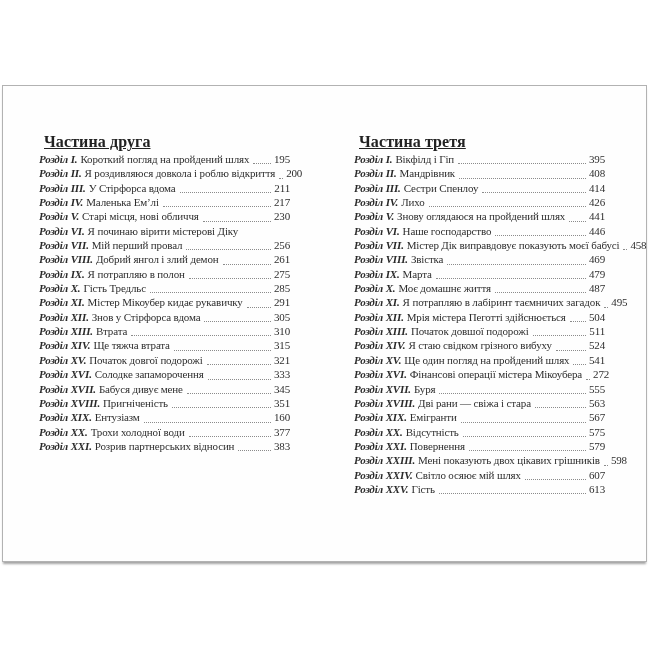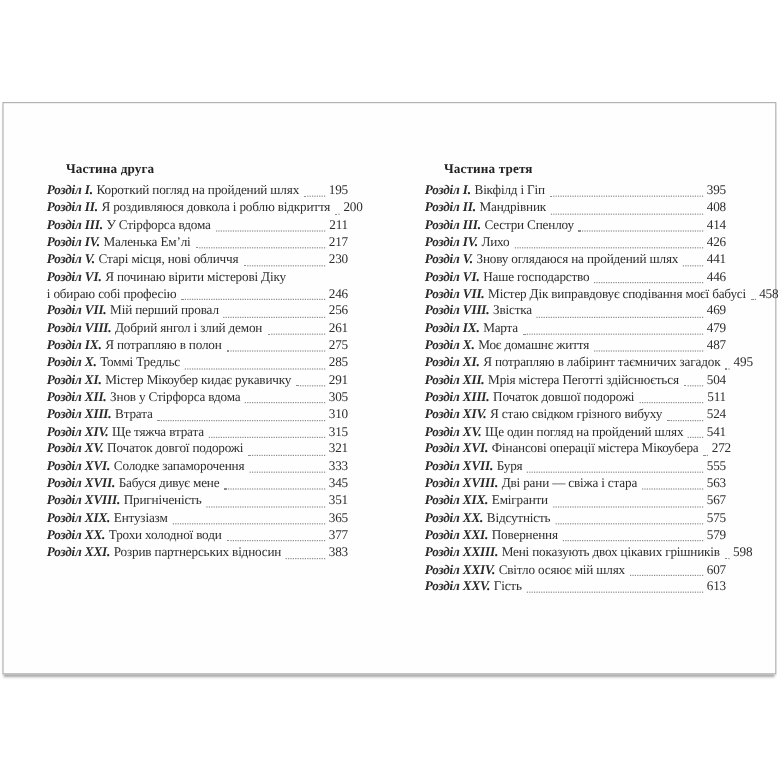"Частина друга" .part-heading { font-size: 11px -> 16px; margin: 0 0 5px 16px -> 0 0 5px 5px; text-decoration: none -> underline }
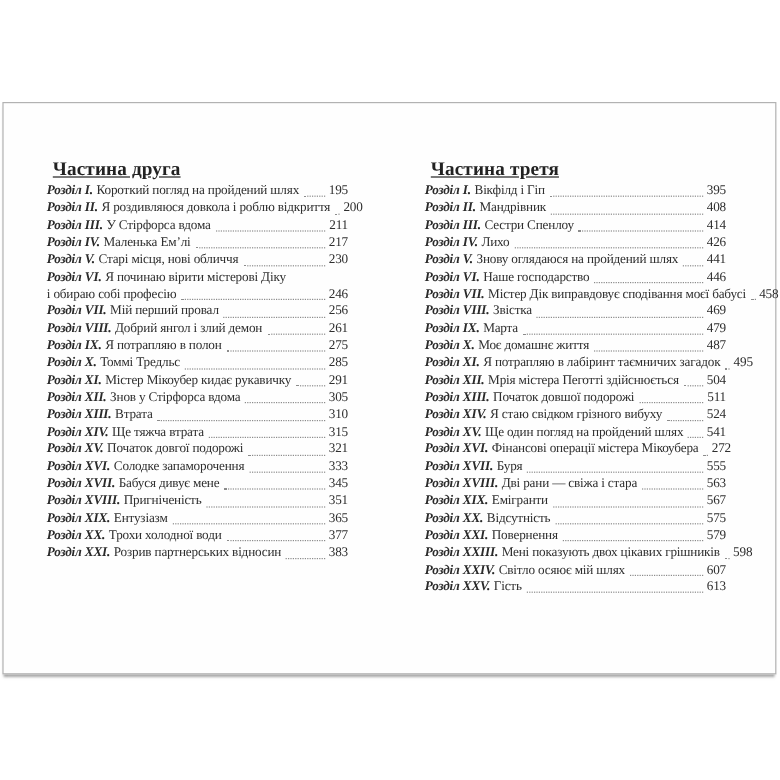"і обираю собі професію" div.toc-row { html: <div> <span>і обираю собі професію</span> <span></span> <span>246</span> </div> -> none }
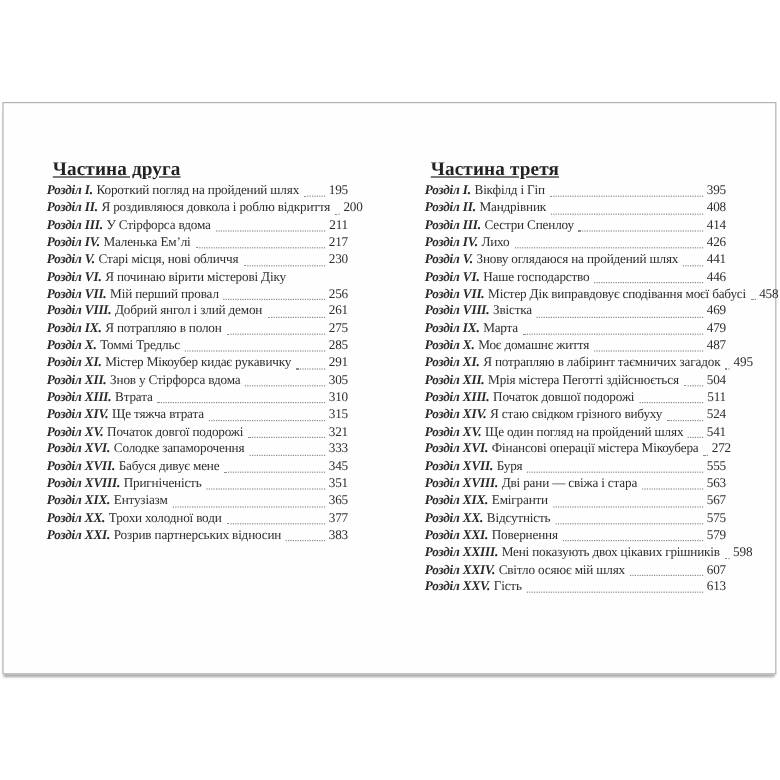"Містер Дік виправдовує сподівання моєї" span.chapter-title { text: сподівання -> показують }
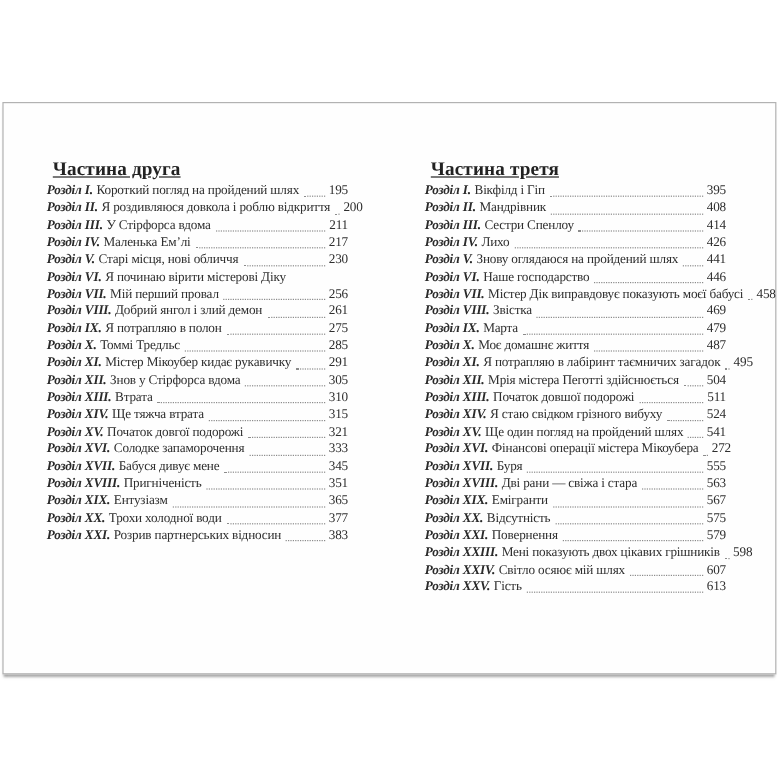"Томмі Тредльс" span.chapter-title { text: Томмі -> Гість }
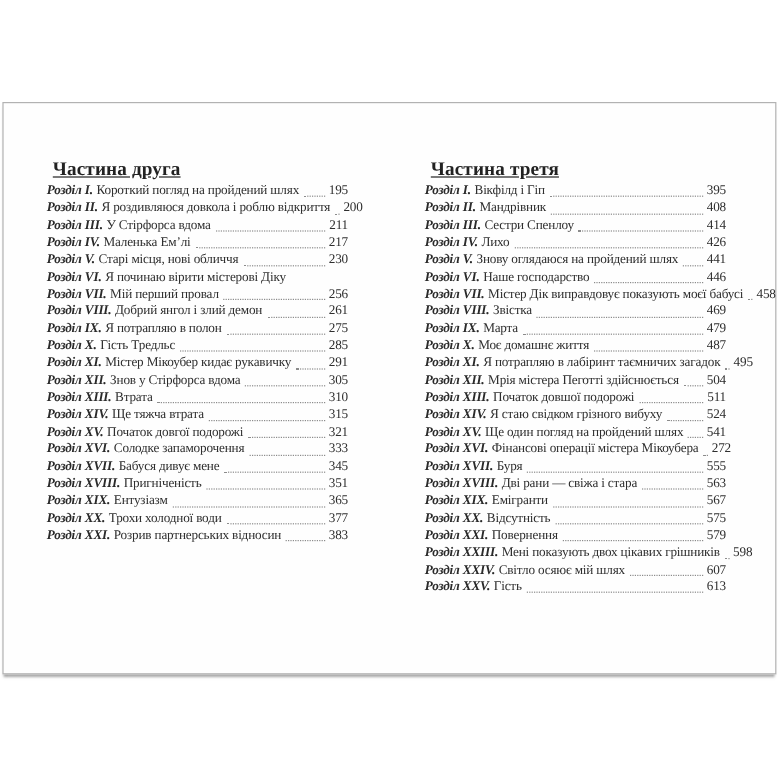"365" span.page-num { text: 365 -> 160 }
